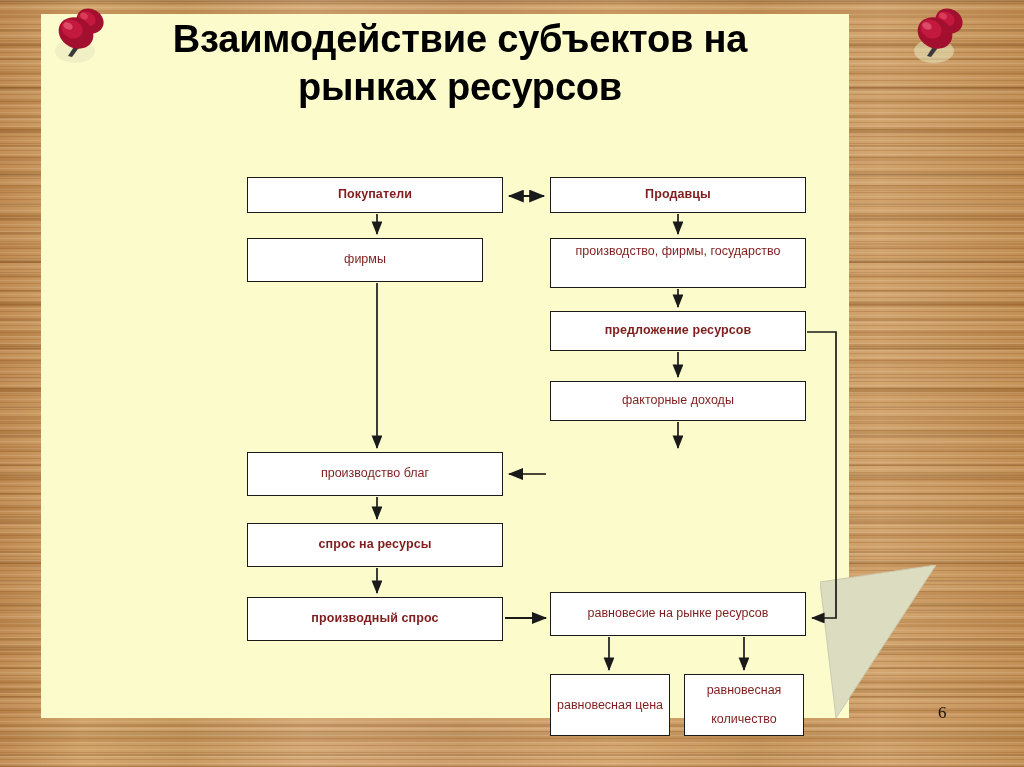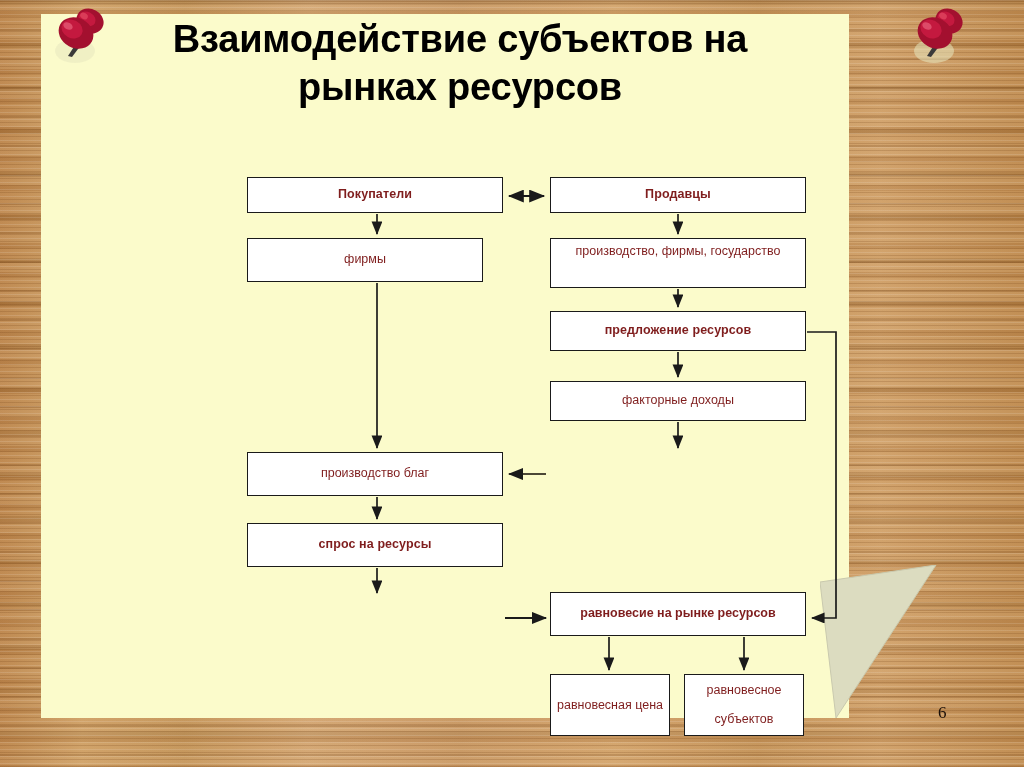"производный спрос" div.box { html: none -> <div> <span>производный спрос</span> </div> }
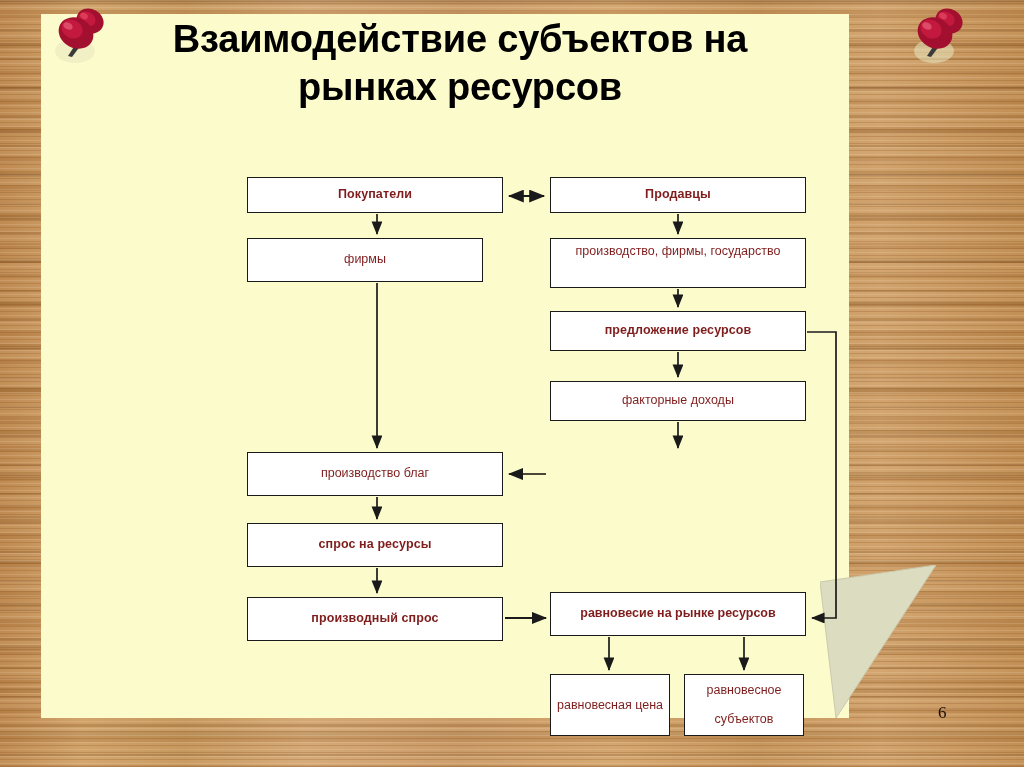"равновесие на рынке ресурсов" div.box { font-weight: bold -> none }
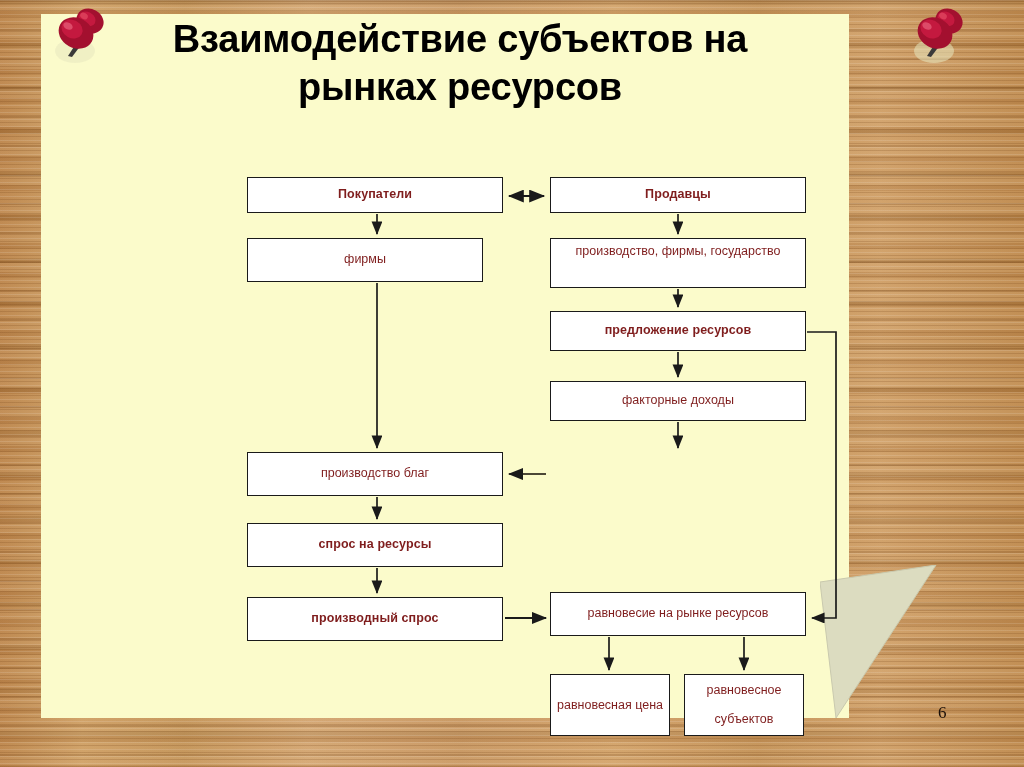"равновесное субъектов" span.txt { text: равновесное субъектов -> равновесная количество }
